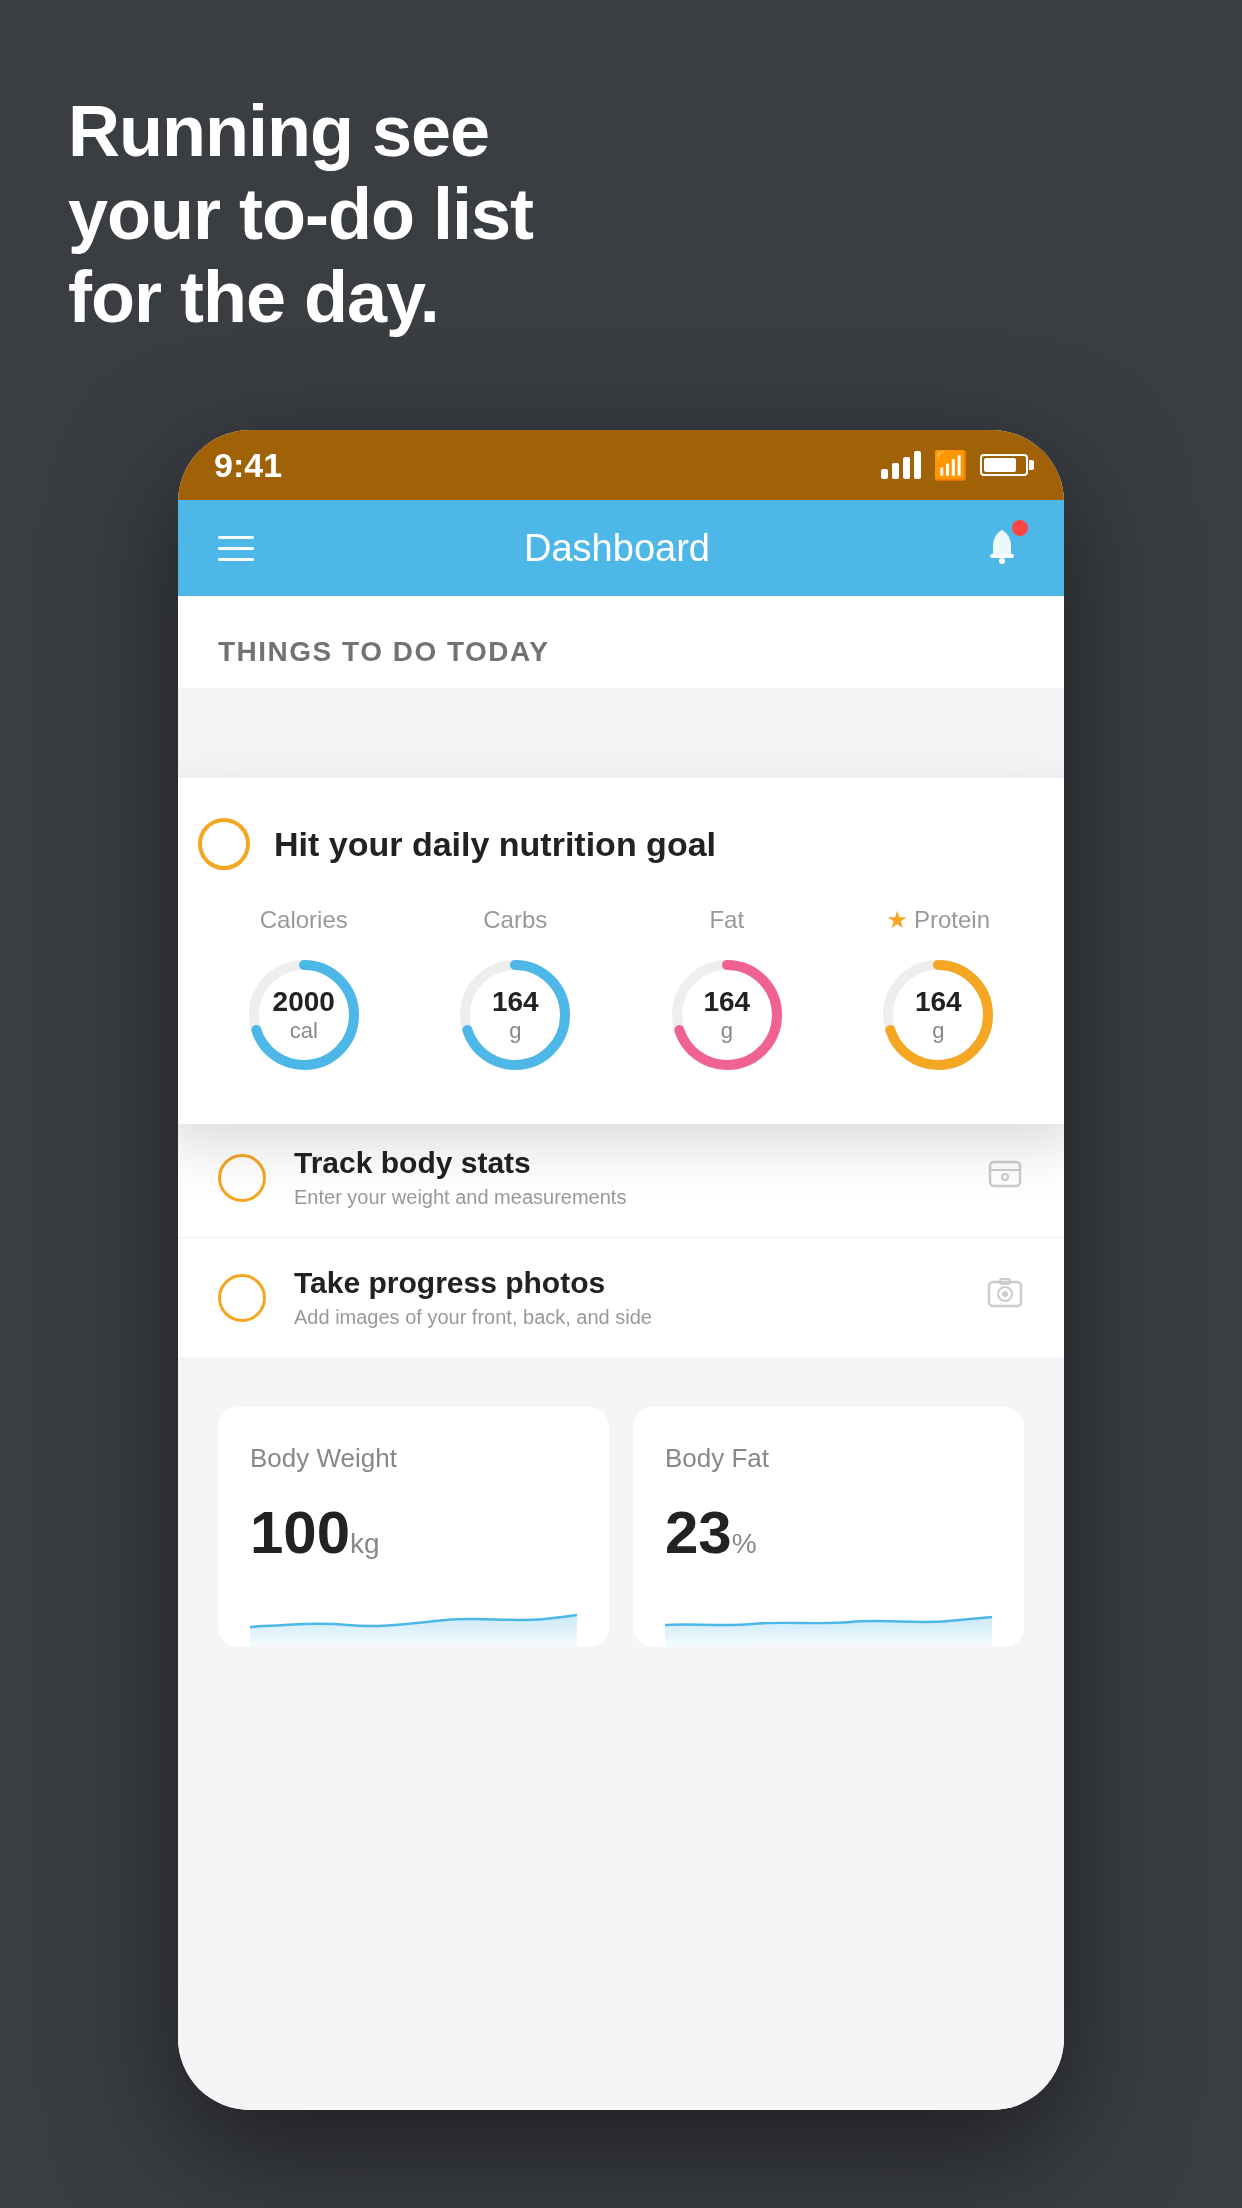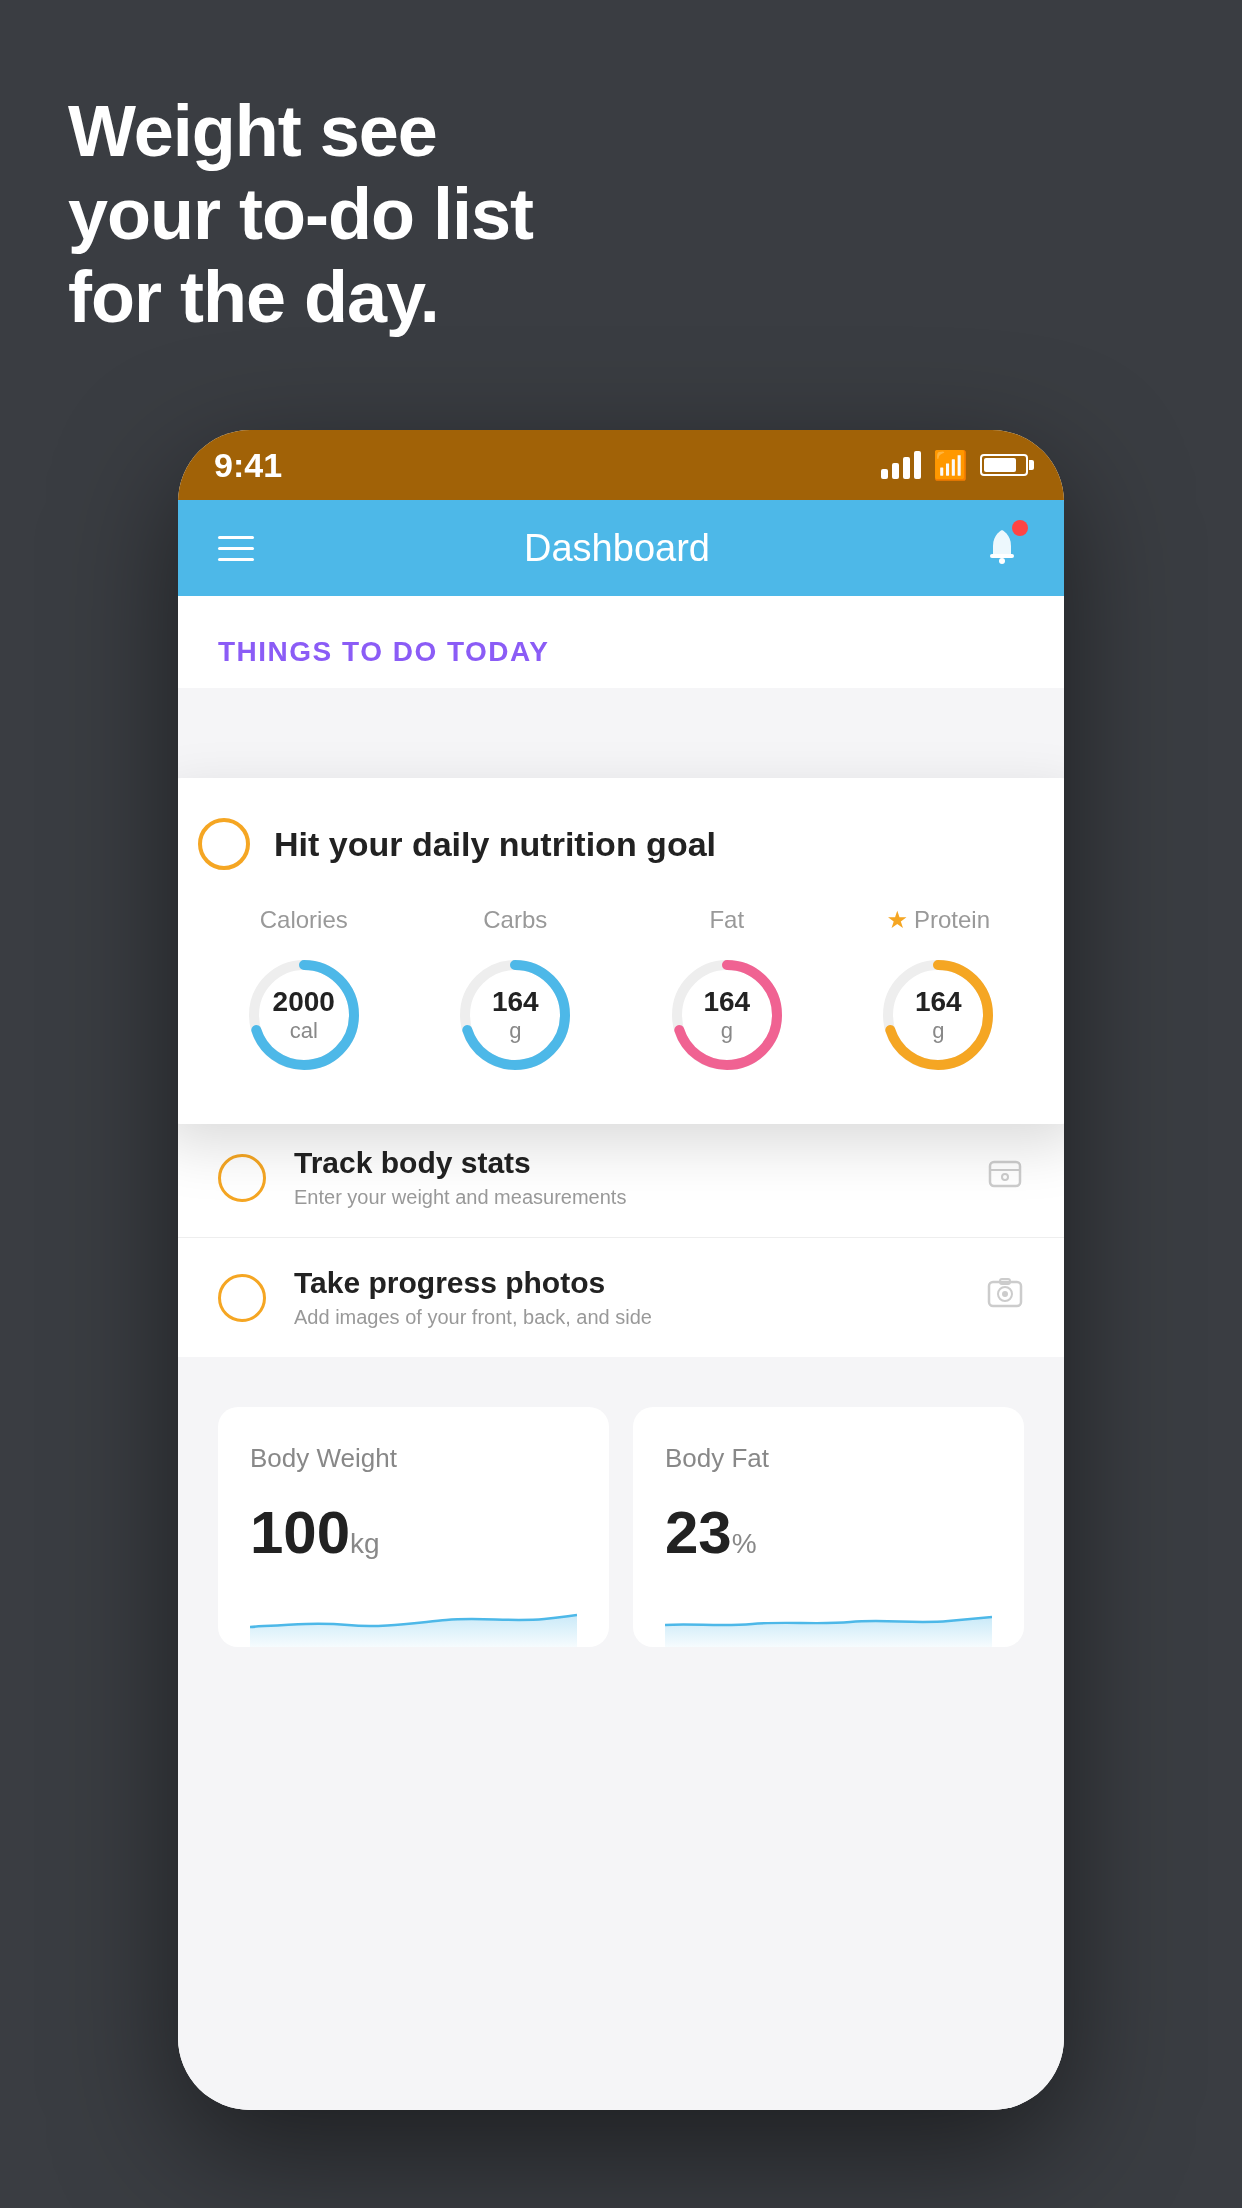"Weight see" div { text: Weight -> Running }
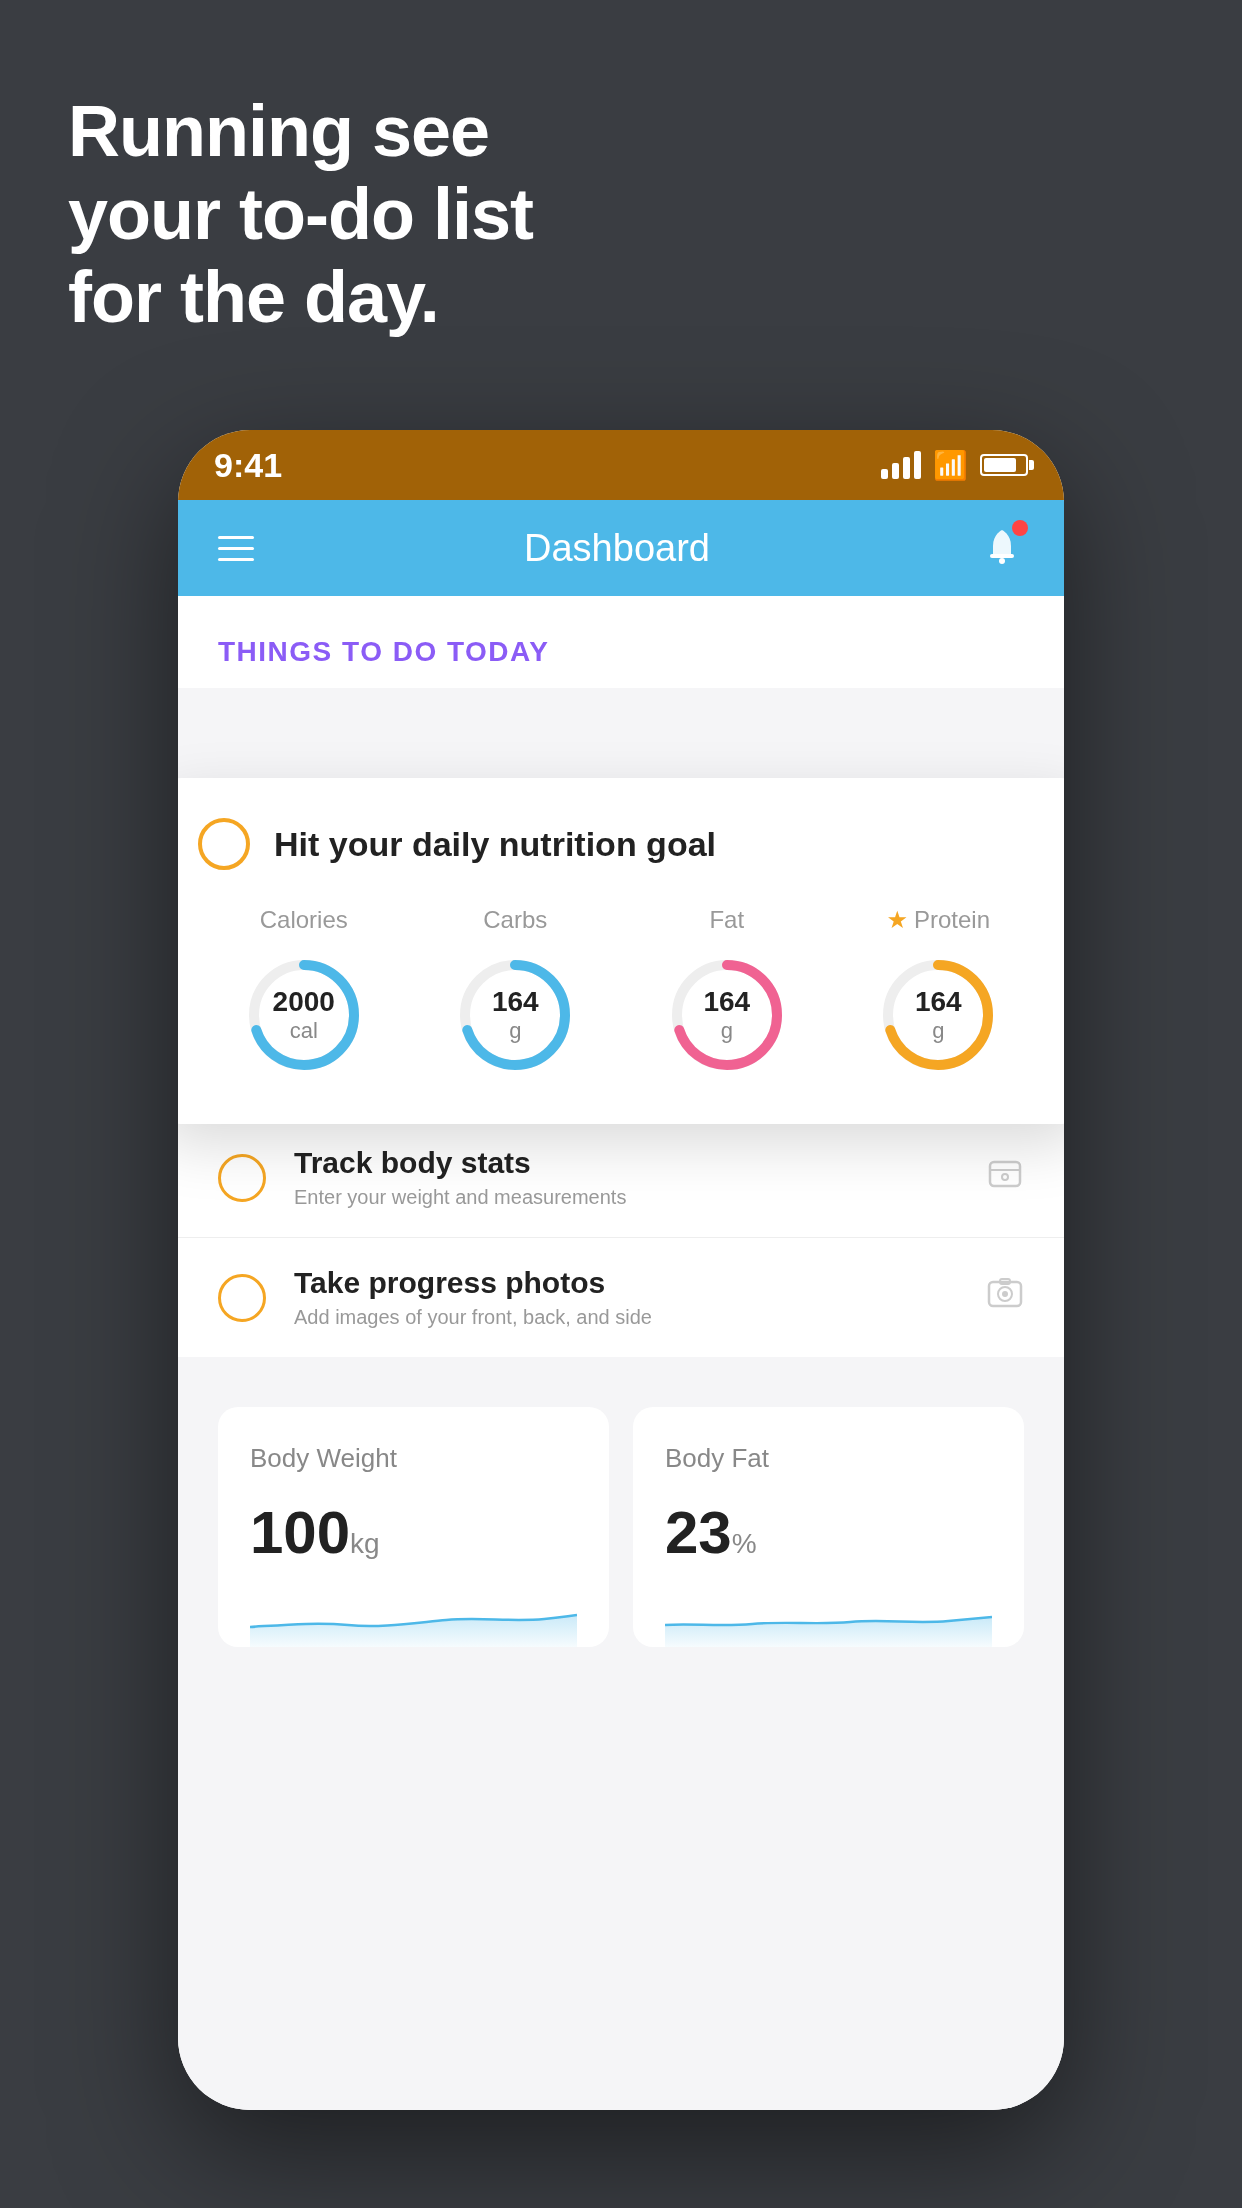"THINGS TO DO TODAY" .section-title { color: #8b5cf6 -> #737373 }
